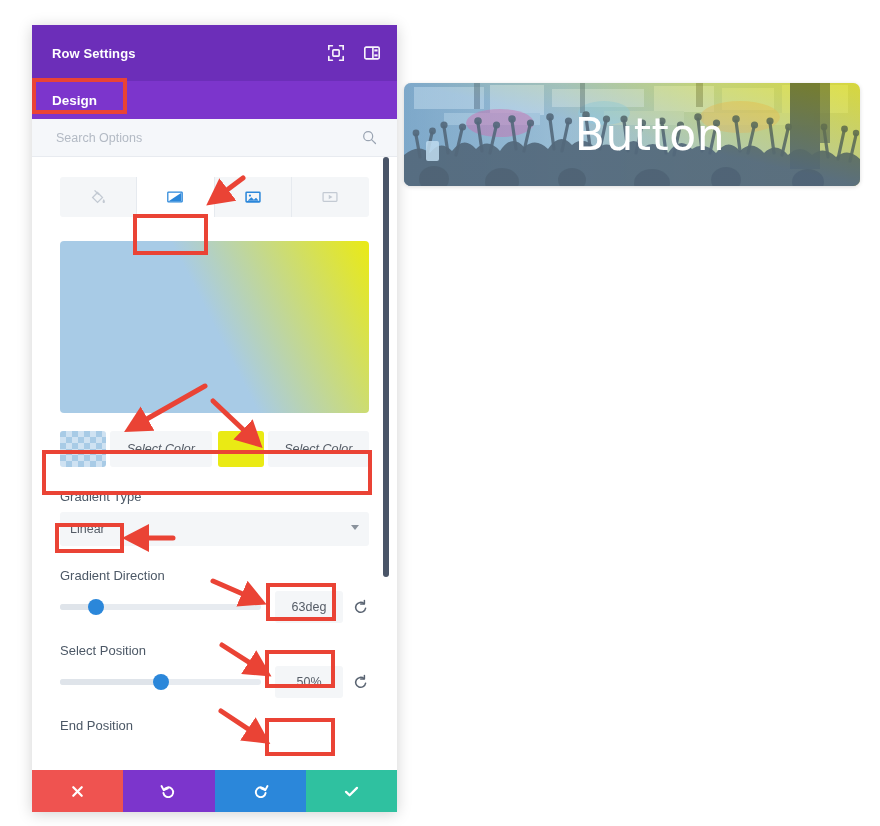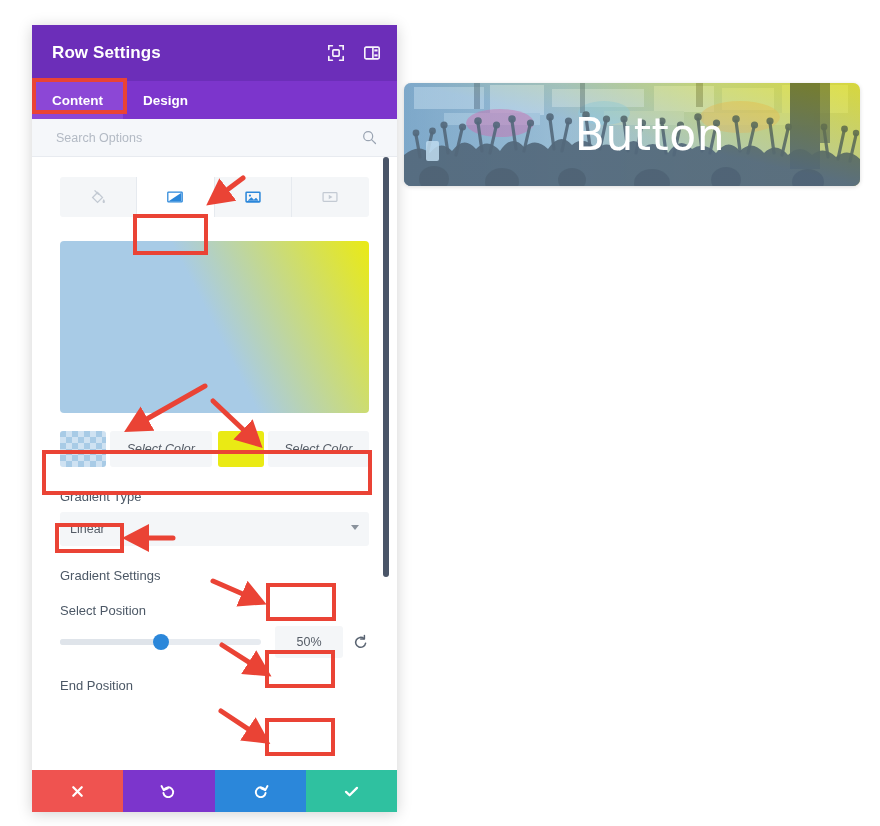"Row Settings" .panel-title { font-size: 17px -> 13px }
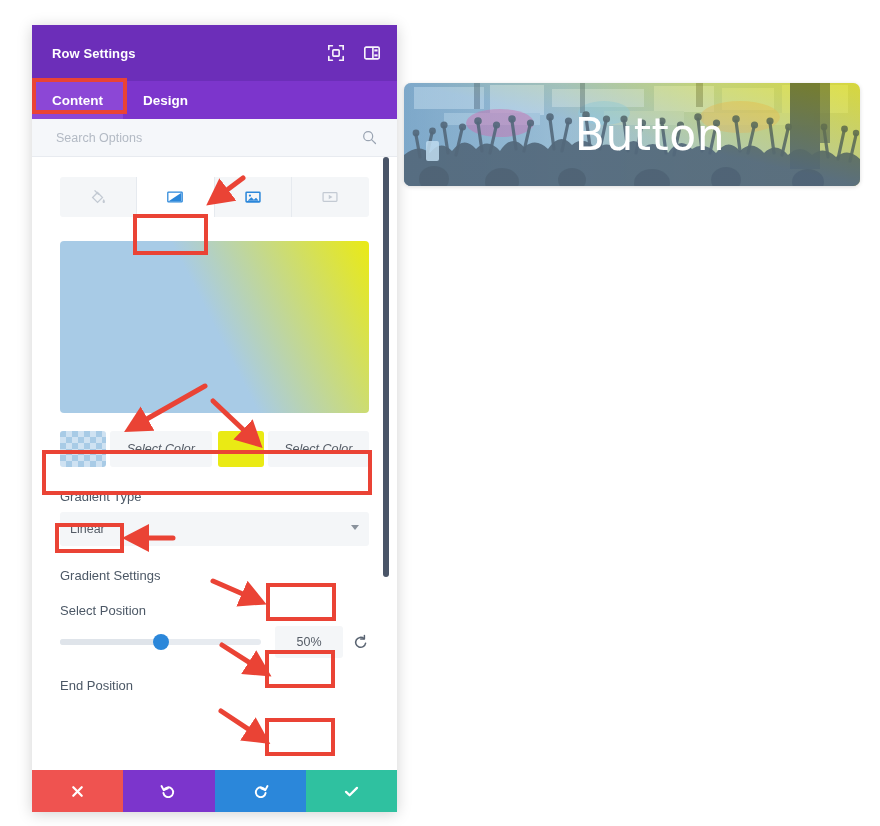"Content" div.tab { html: <div>Content</div> -> none }
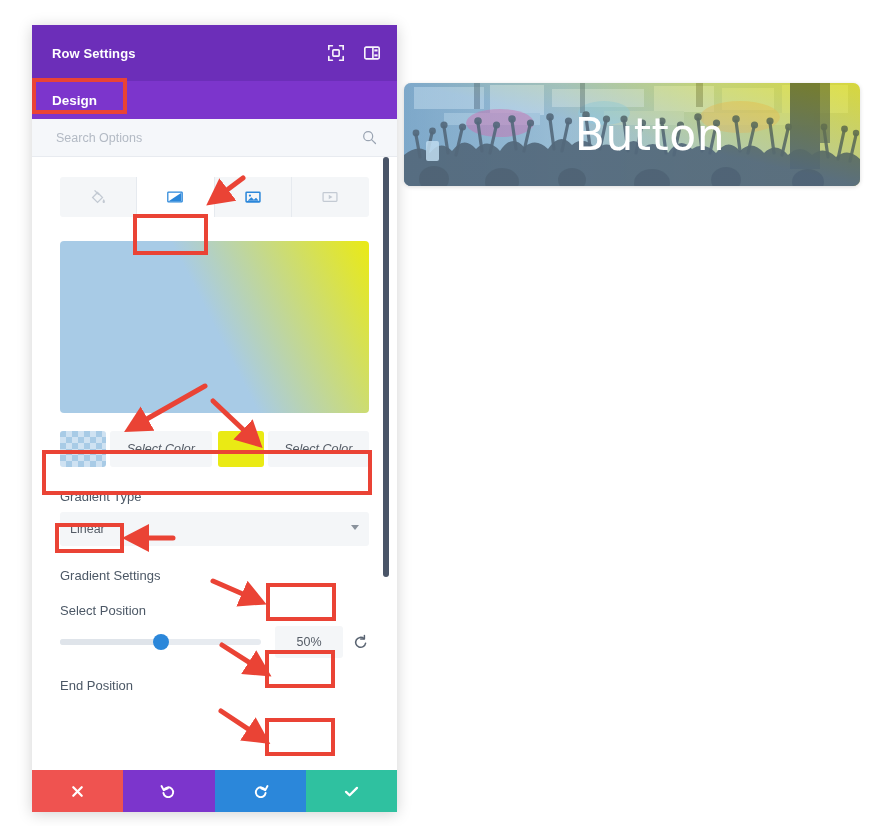"Gradient Settings" div.field-label { text: Settings -> Direction }
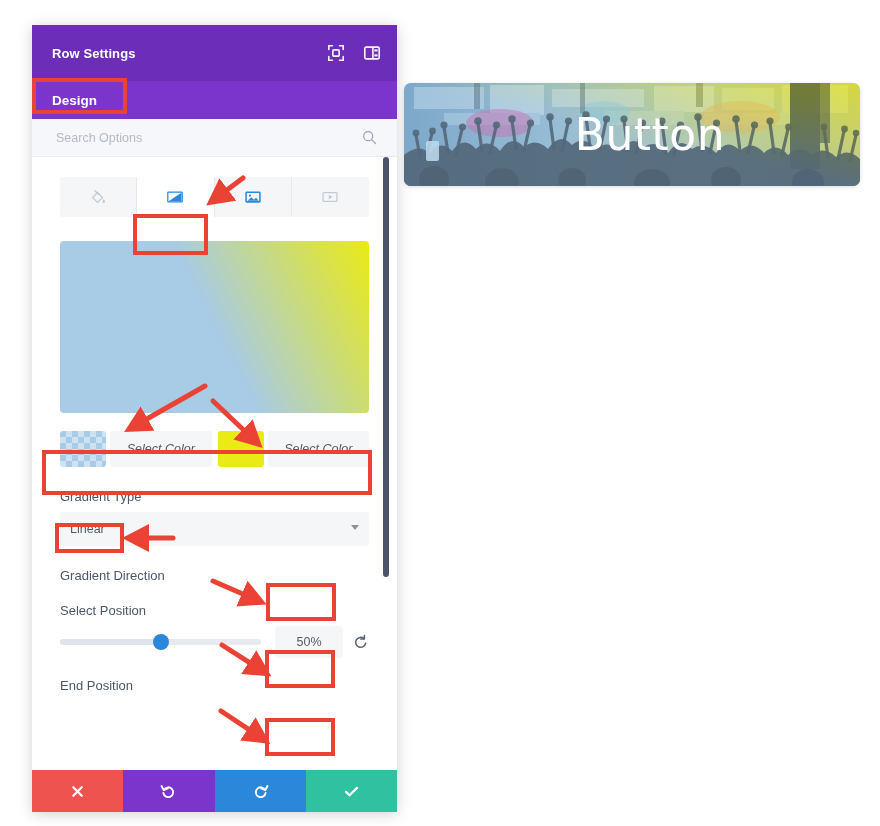"63deg" div.slider-row { html: none -> <div> <div> <div></div> <div></div> </div> <div>63deg</div> <span> <svg> <path></path> <polyline></polyline> </svg> </span> </div> }
